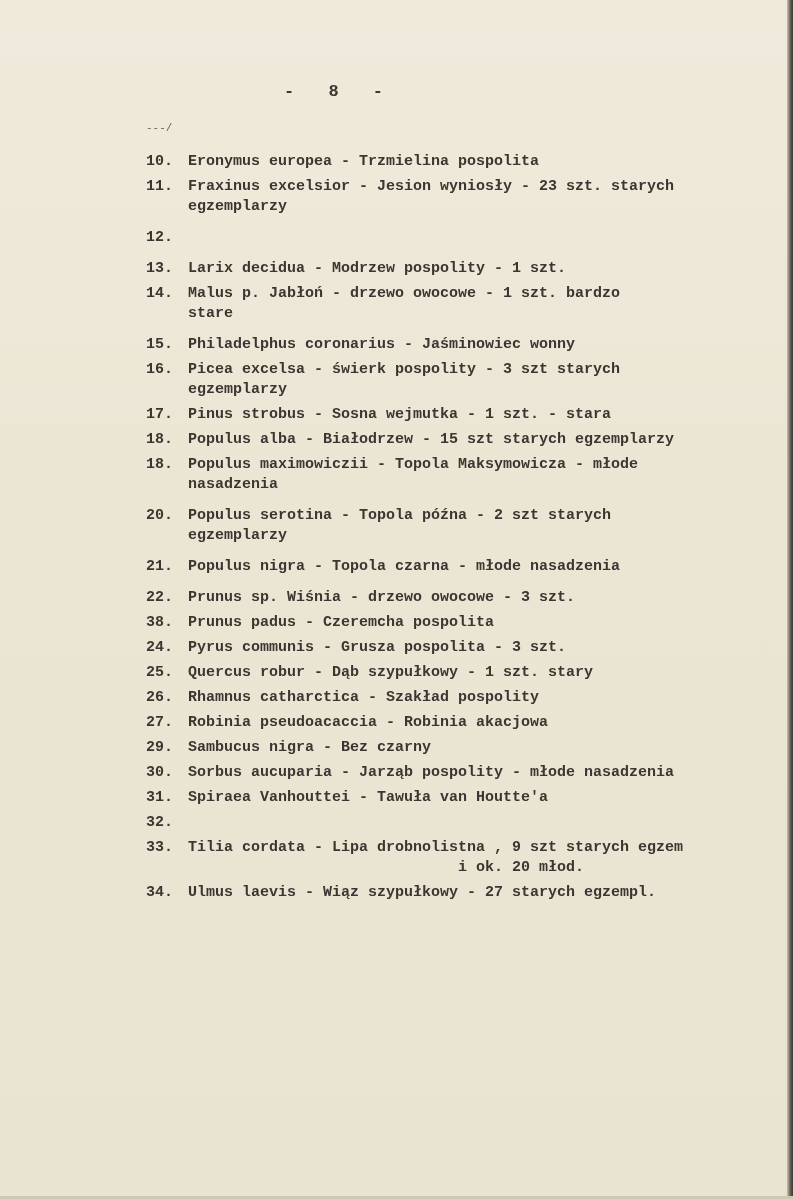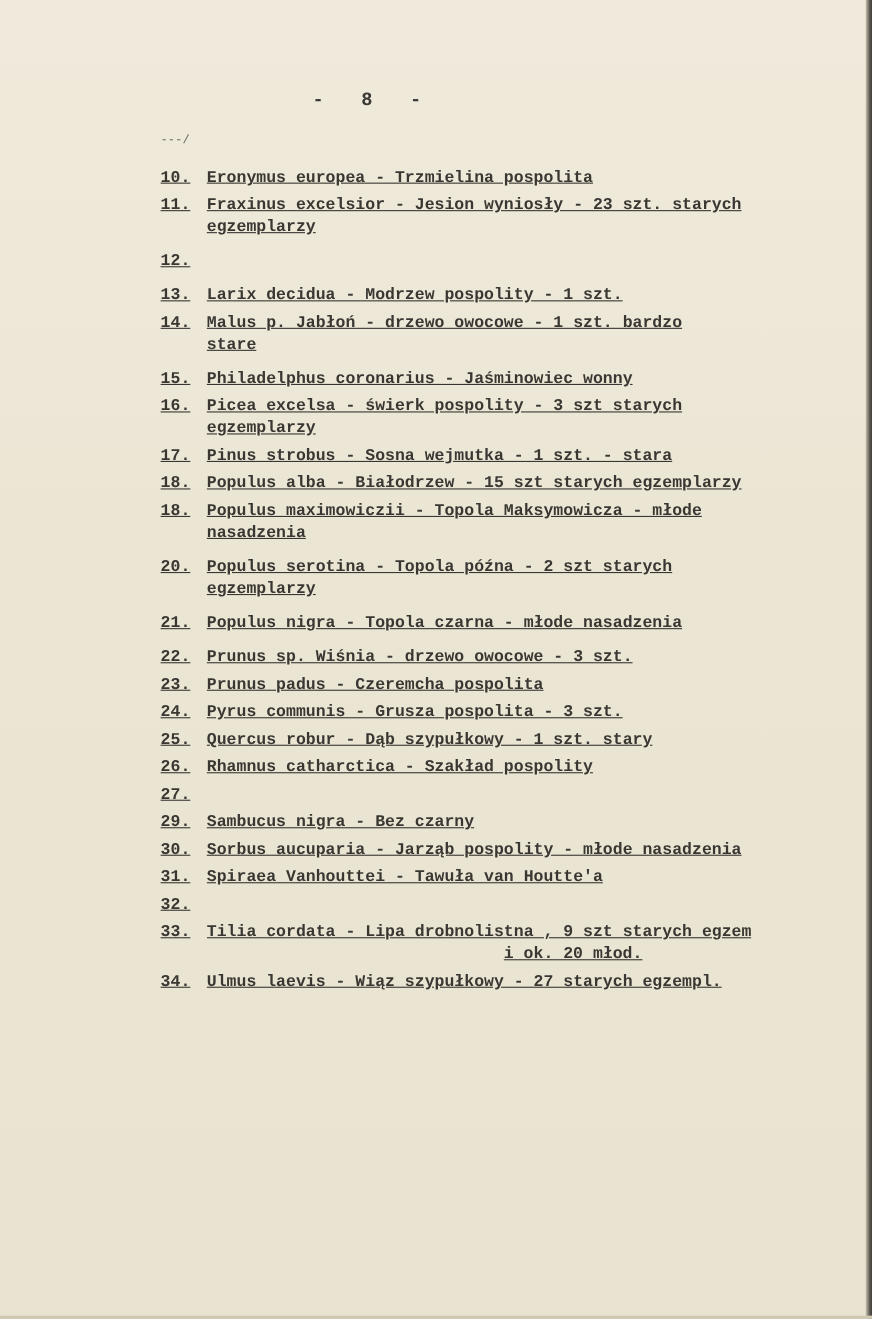"10." .item { text-decoration: underline -> none }
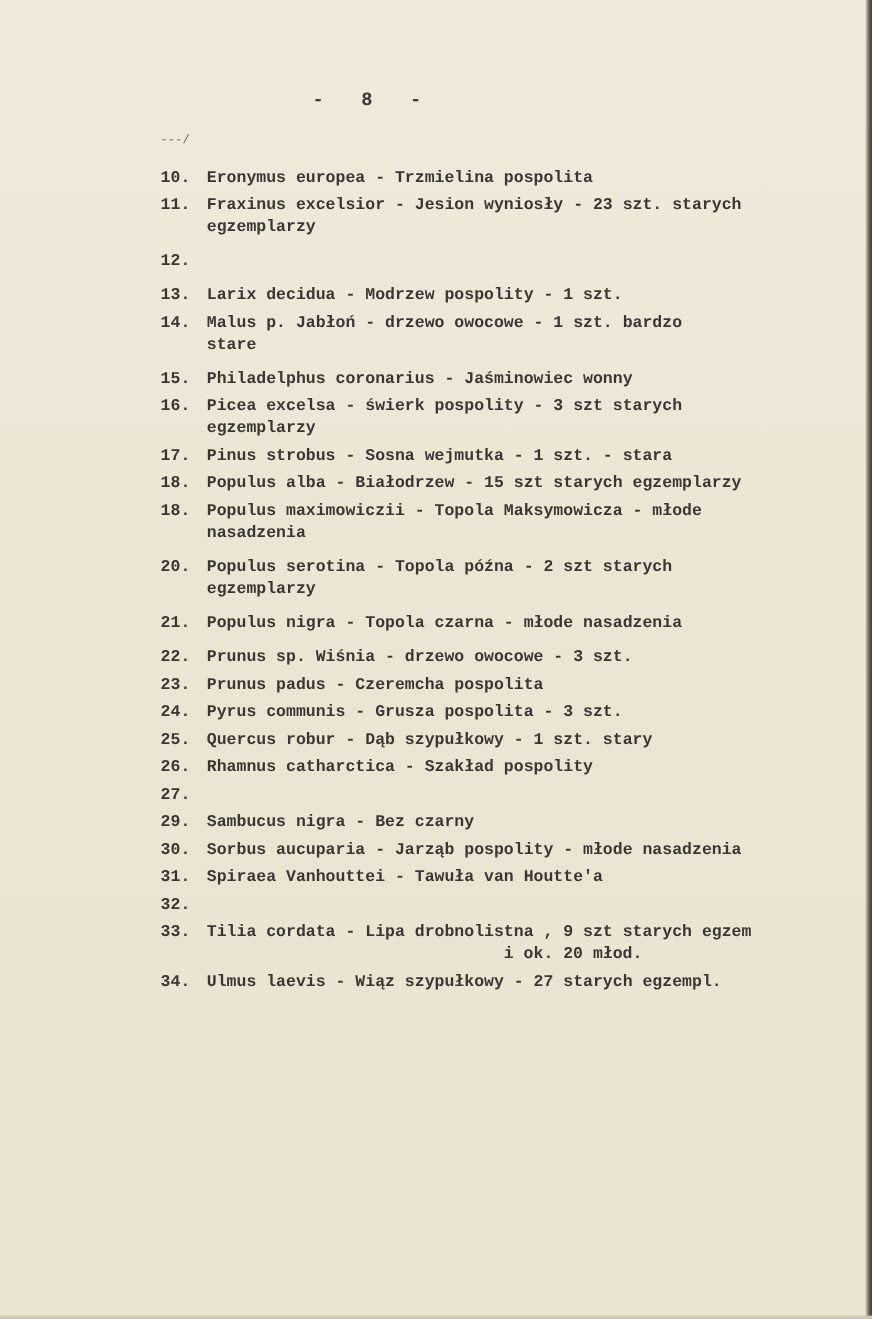"23." span.num { text: 23 -> 38 }
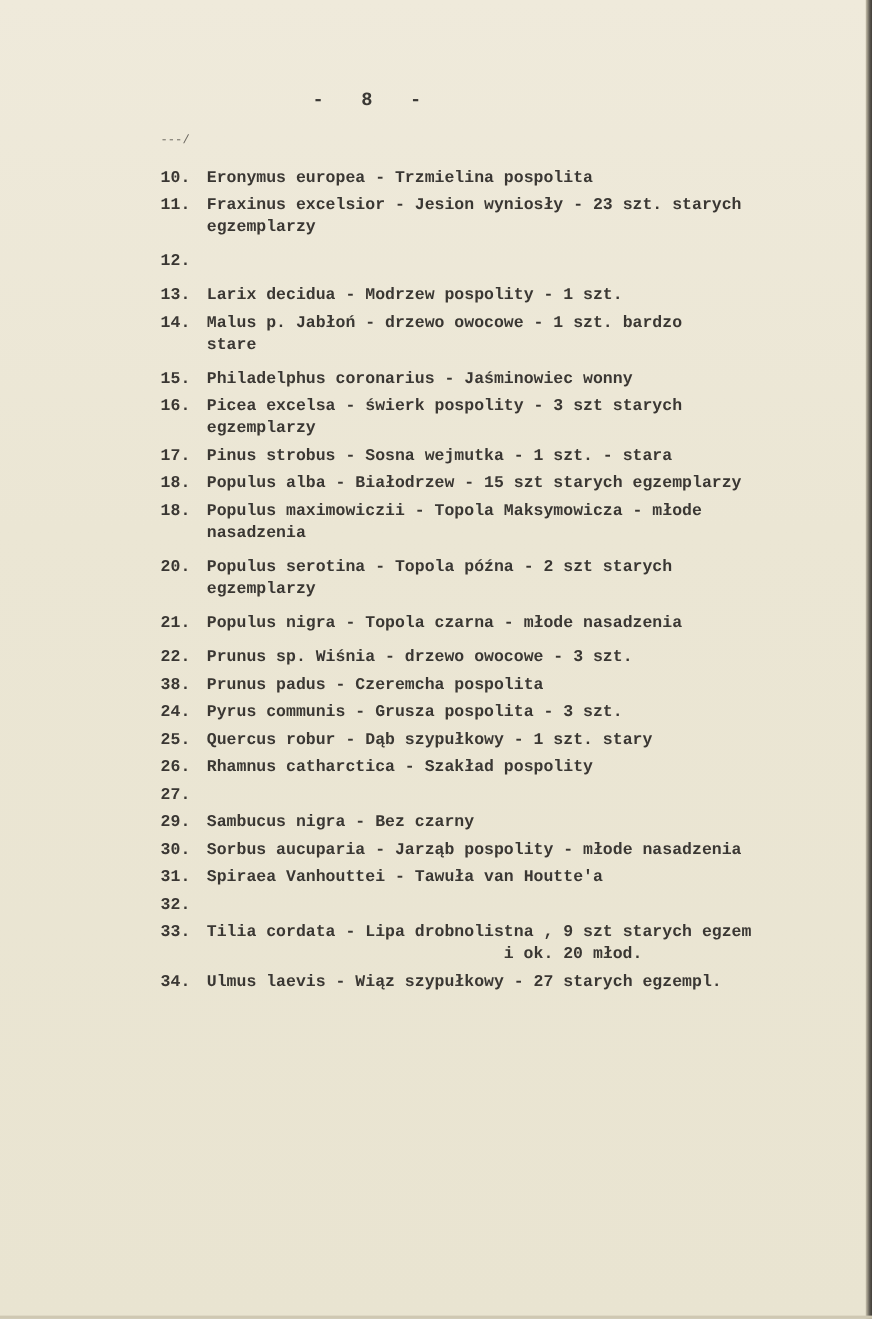"Robinia pseudoacaccia - Robinia akacjowa" div.text-block { html: none -> <div> <span>Robinia pseudoacaccia - Robinia akacjowa</span> </div> }
